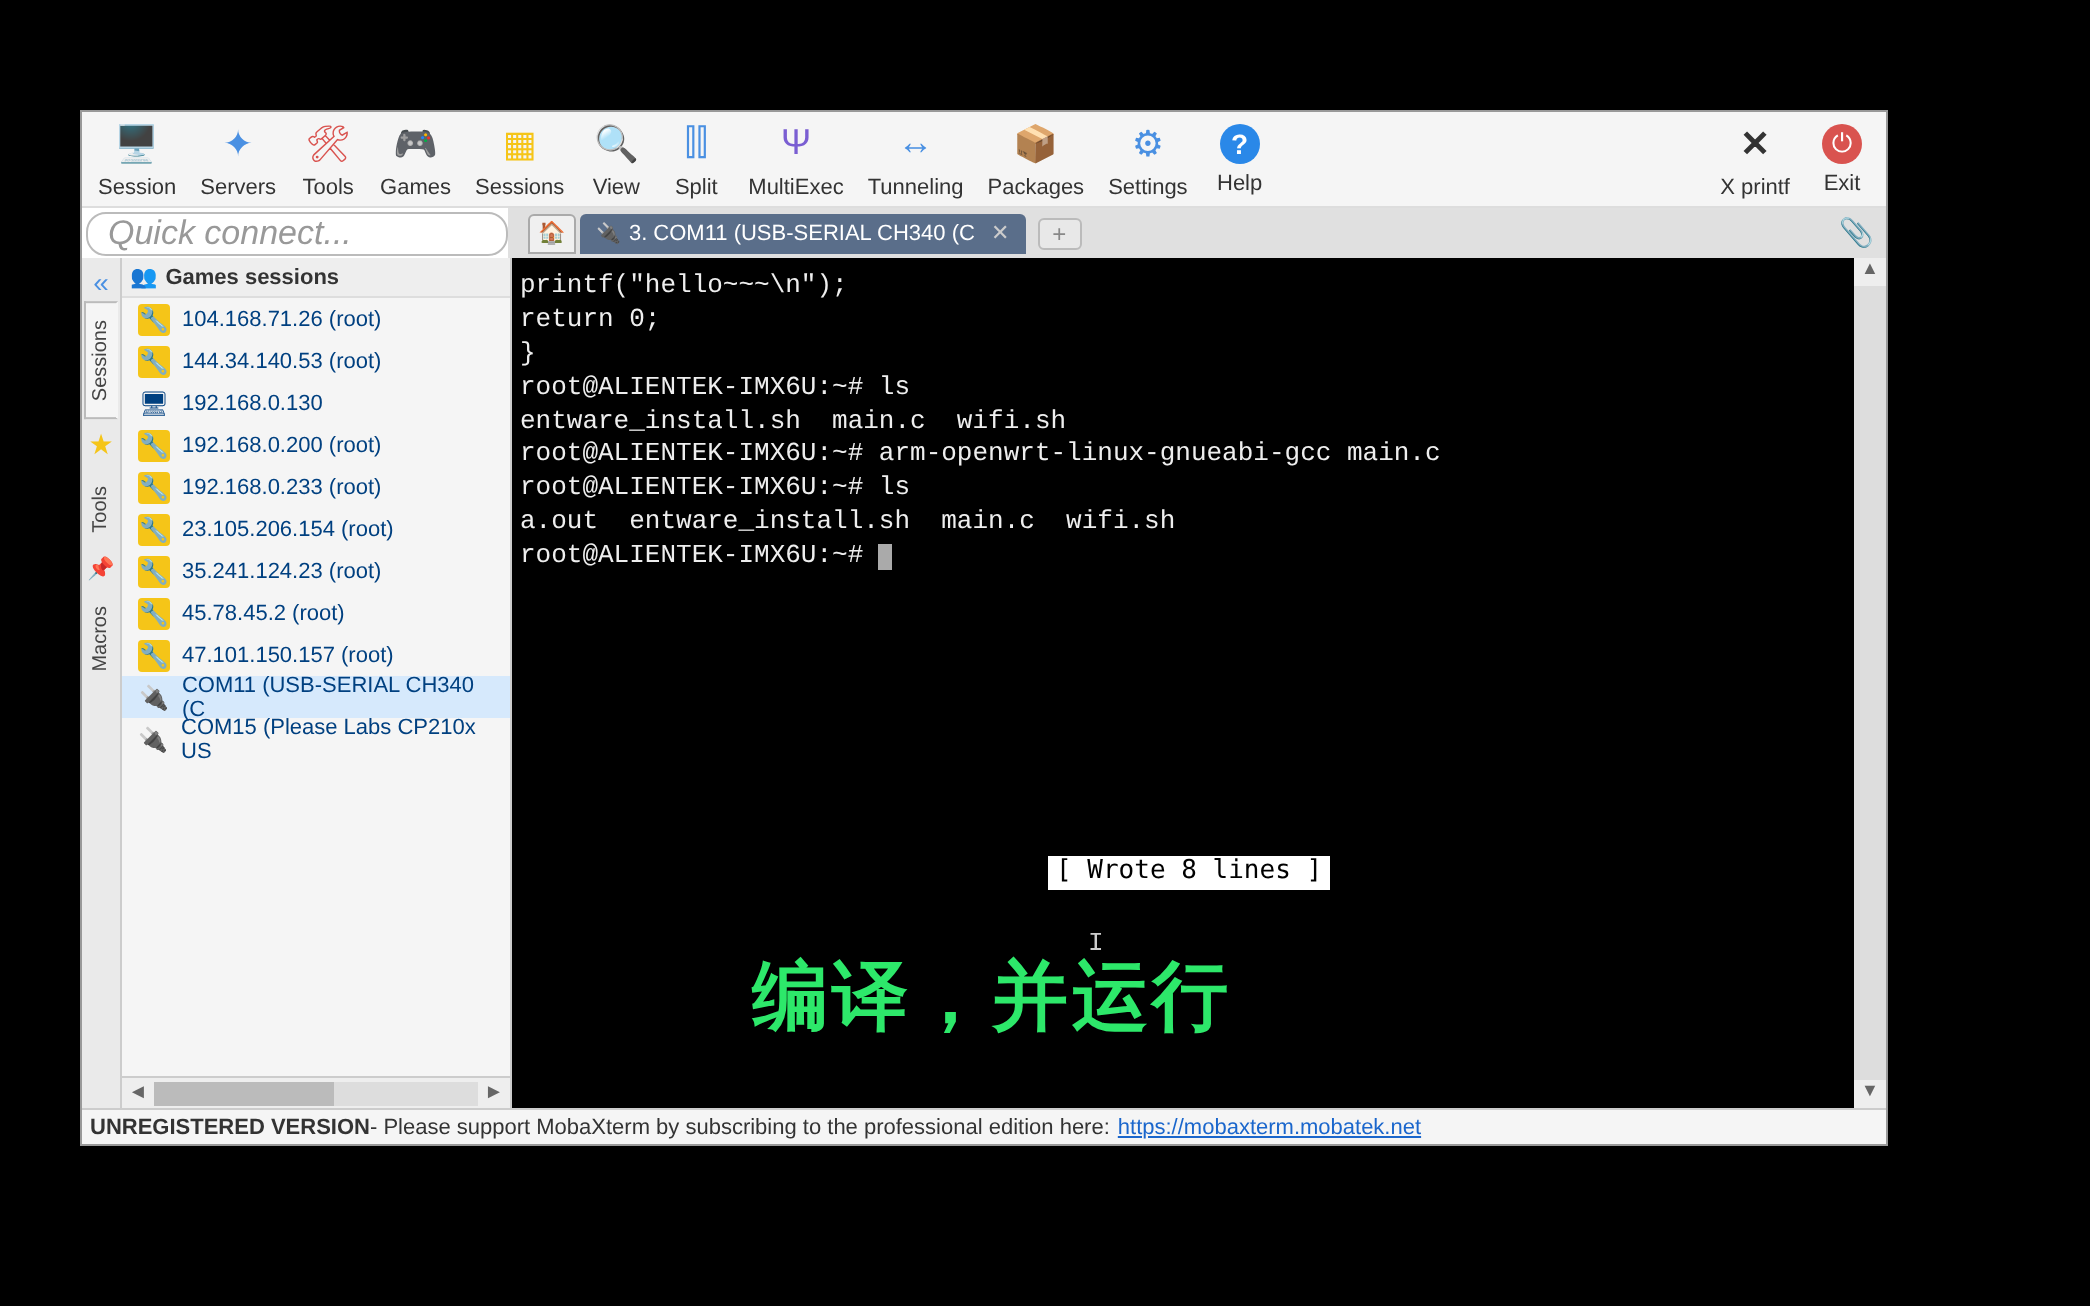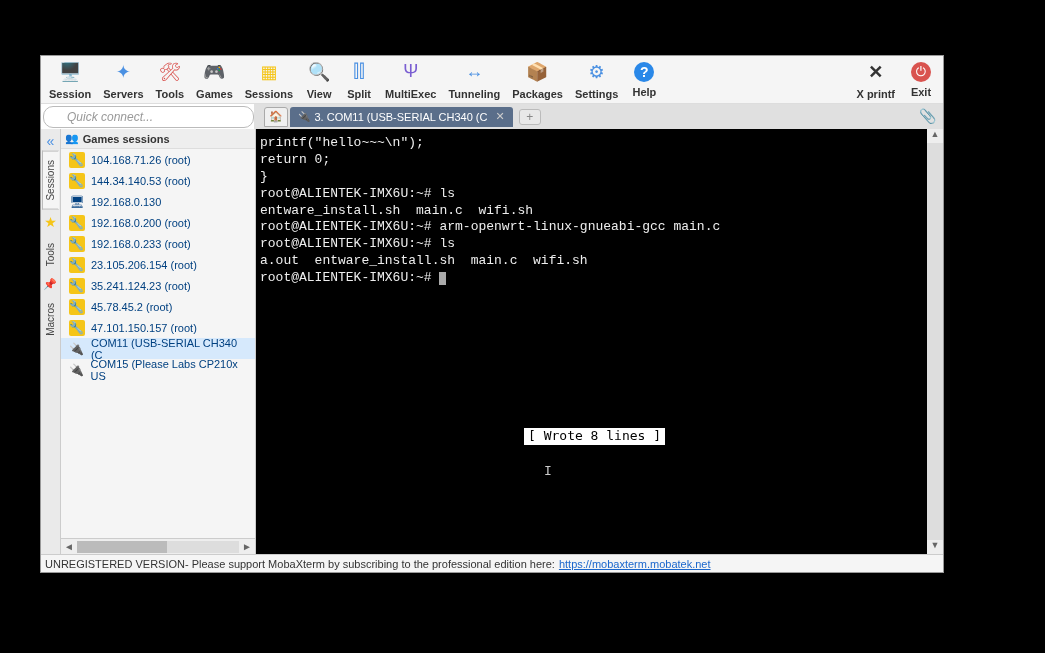"Session" .toolbar-label { font-weight: bold -> none }
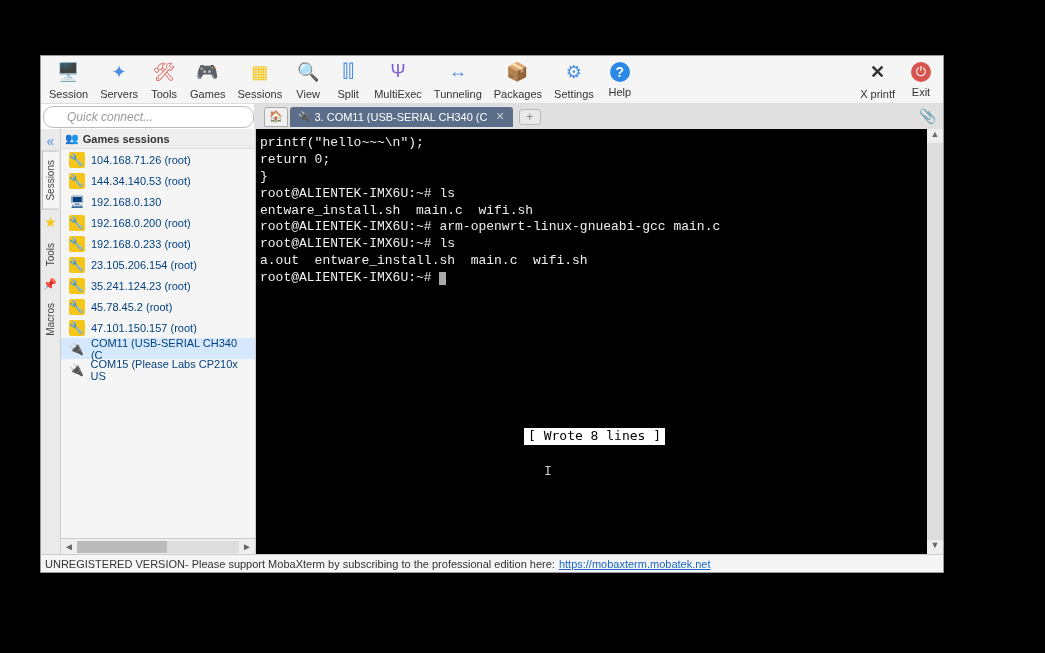"Quick connect..." .quick-connect { font-size: 12px -> 17px; padding: 0 23px -> 0 10px }
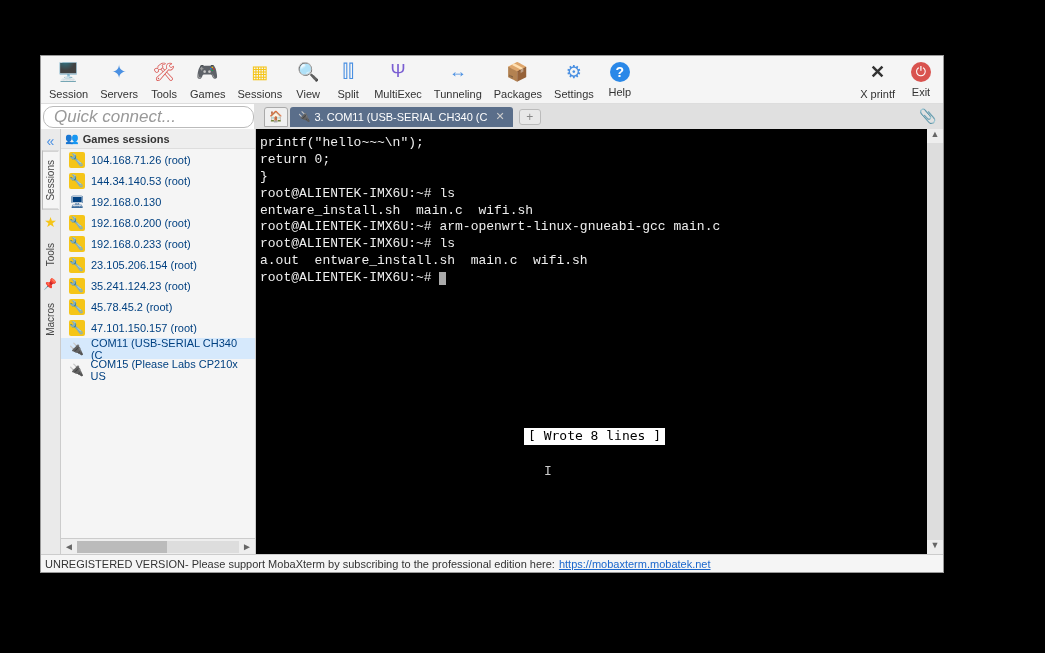"编译，并运行" div.overlay-text { html: none -> <div>编译，并运行</div> }
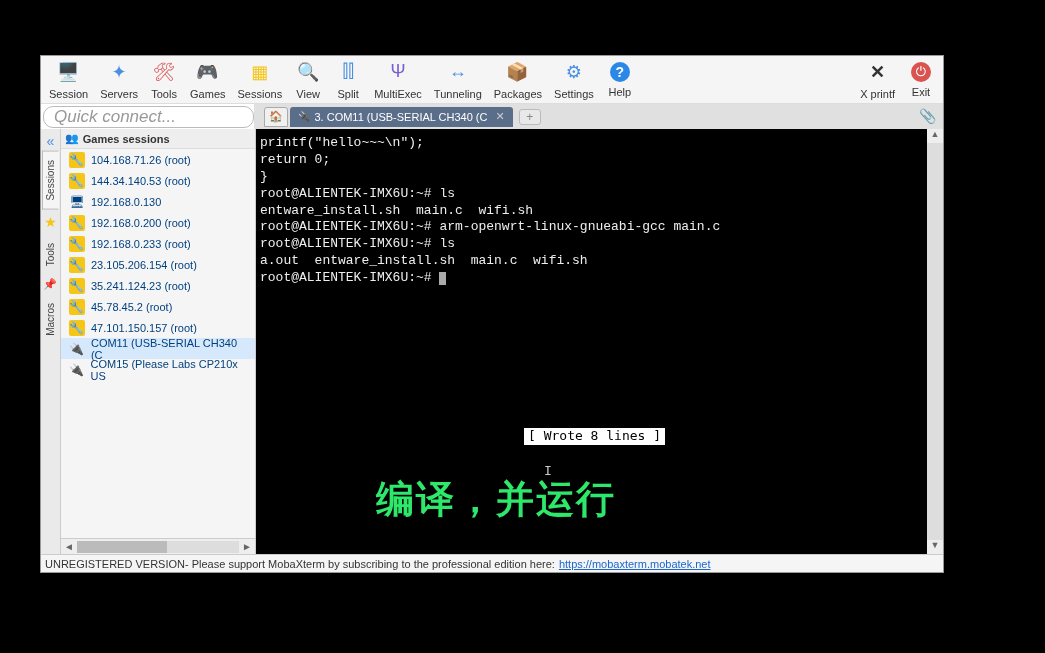"UNREGISTERED VERSION" .status-bar b { font-weight: normal -> bold }
